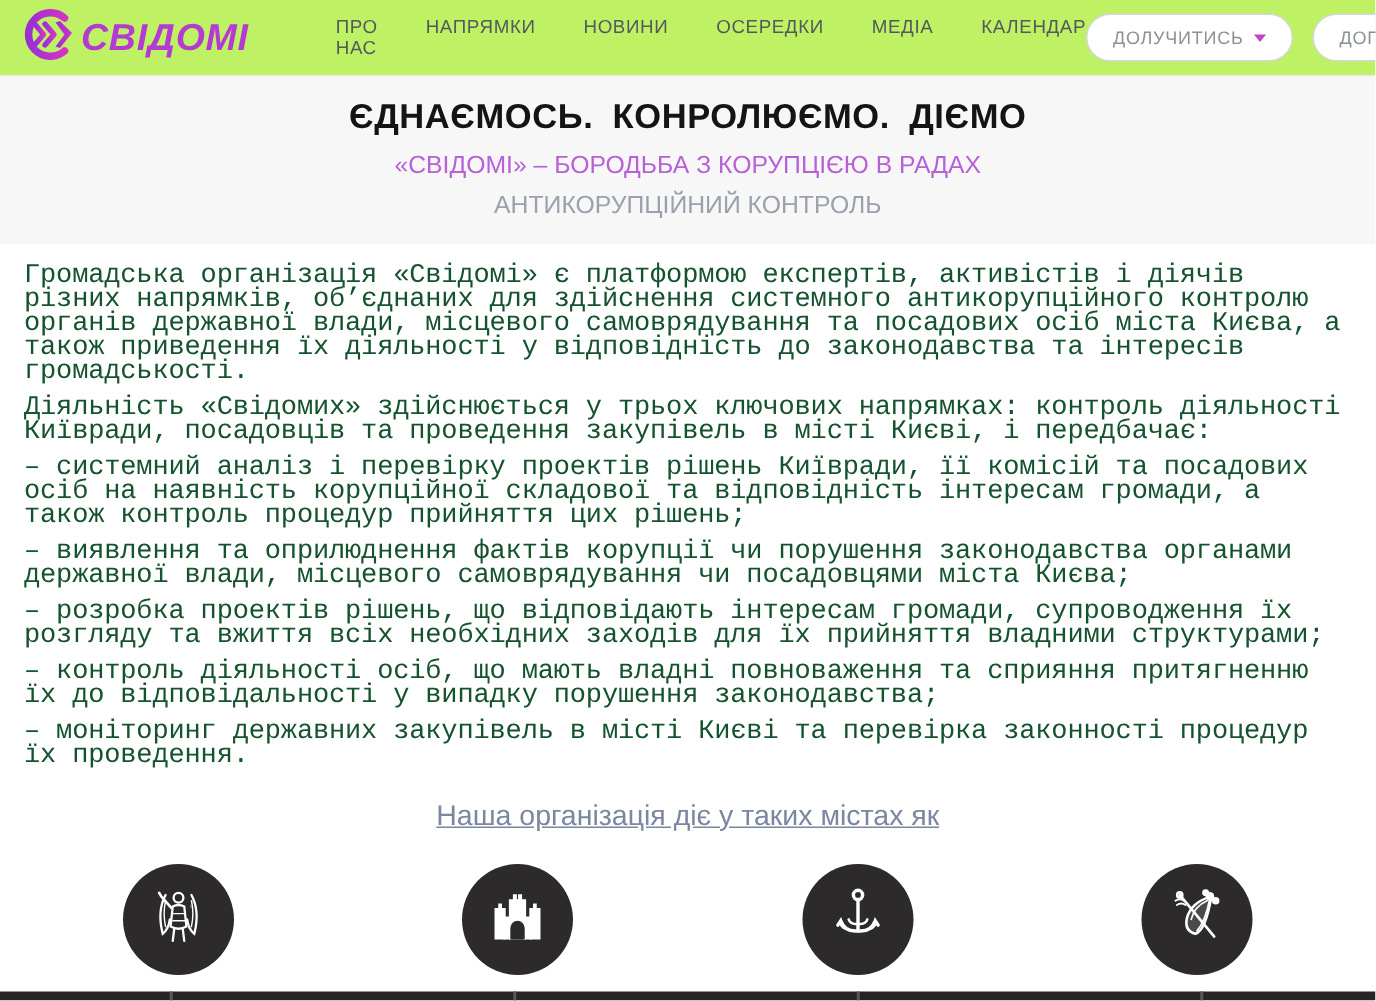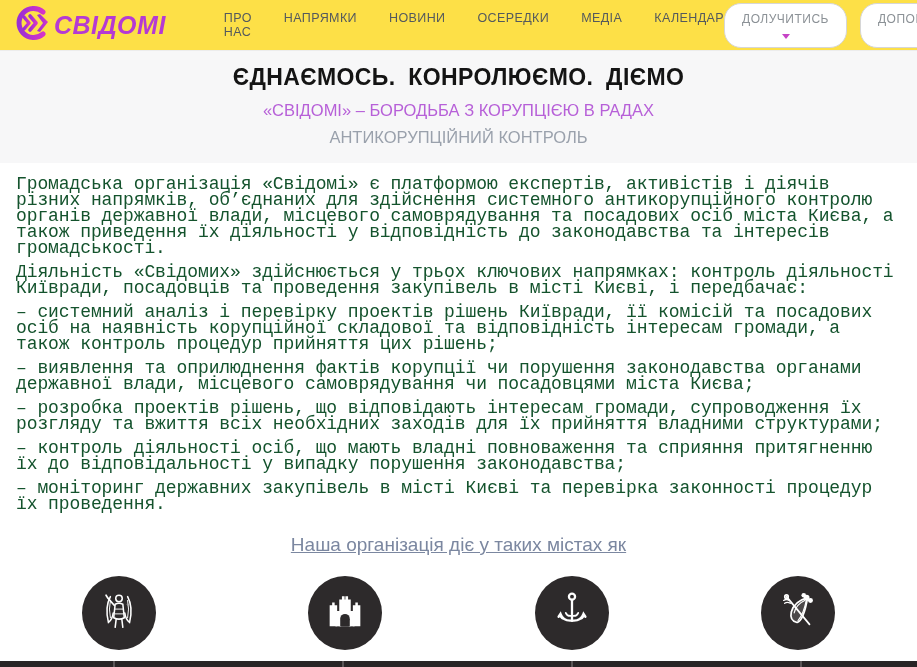"СВІДОМІ" .header { background: #fde047 -> #bef264 }
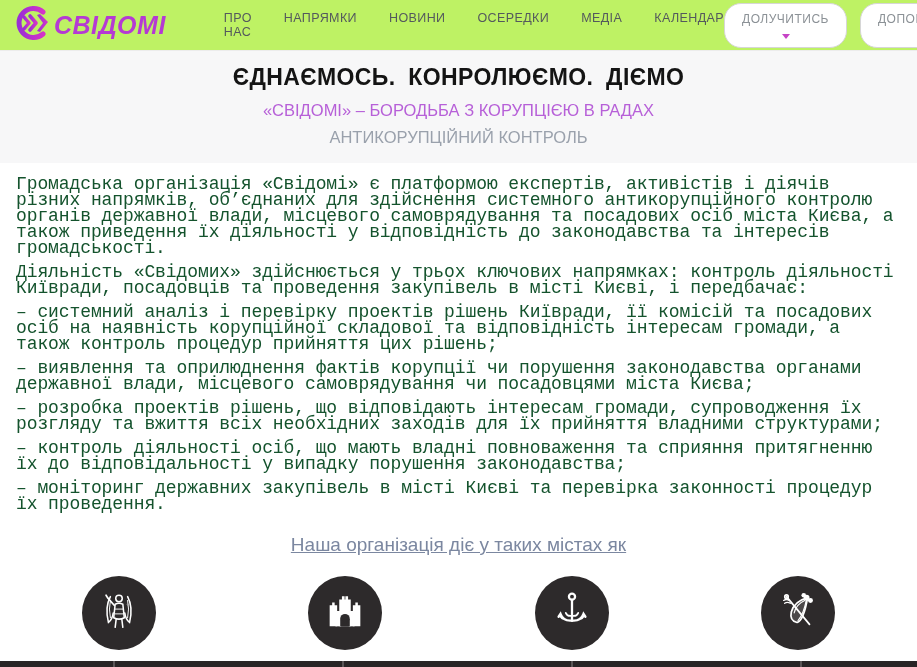"ДОЛУЧИТИСЬ" .pill-btn { flex-direction: column -> none }
